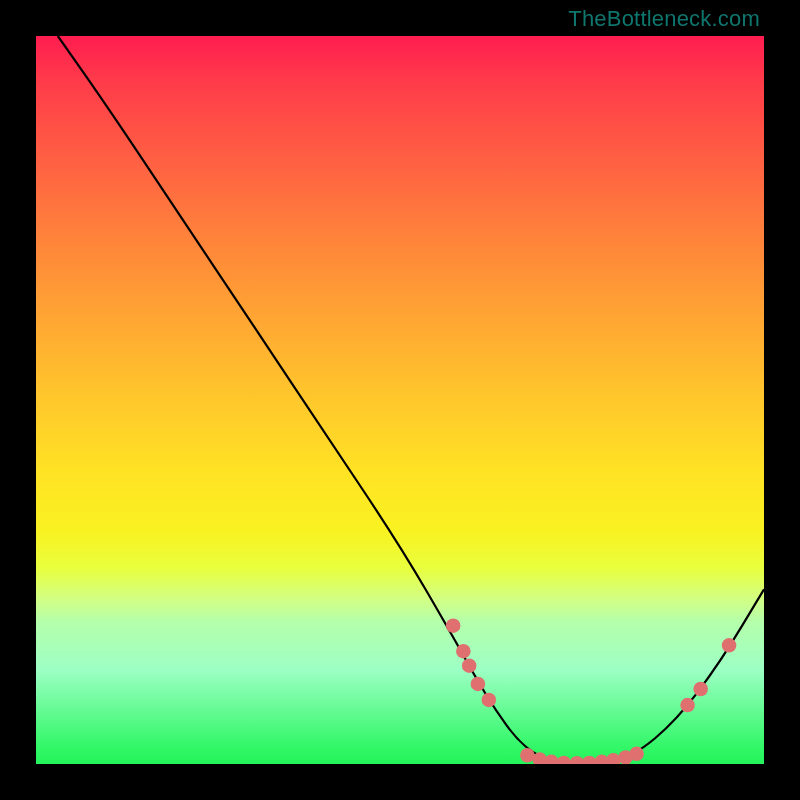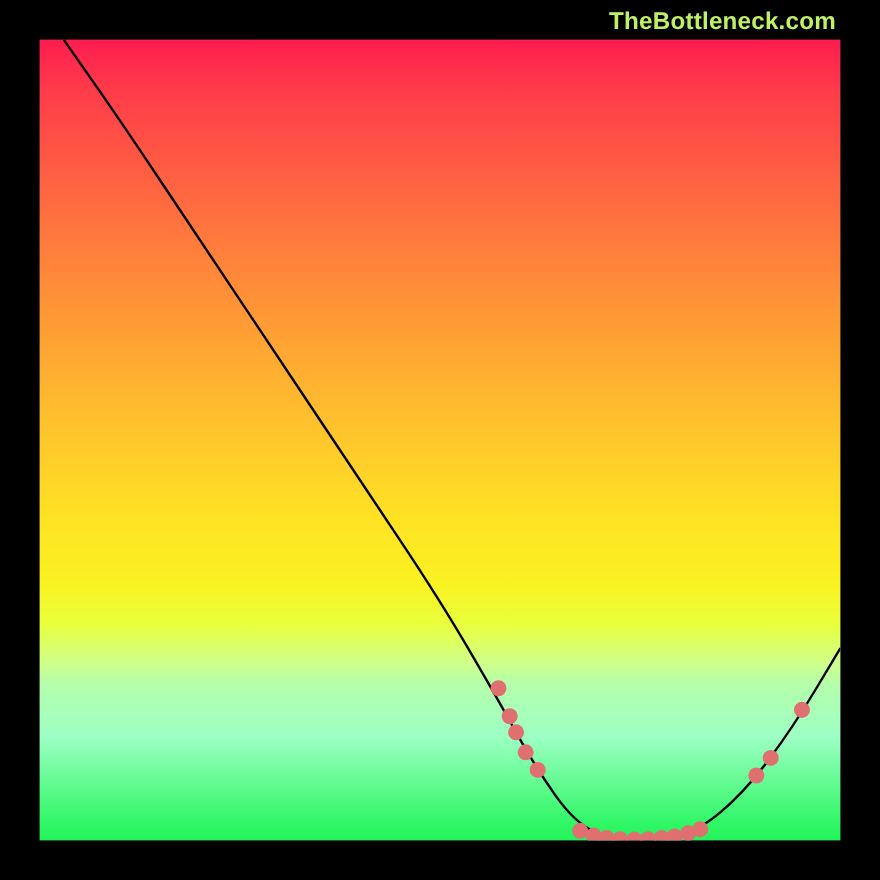"TheBottleneck.com" .watermark { color: #bef264 -> #0f766e; font-weight: 700 -> 400 }
